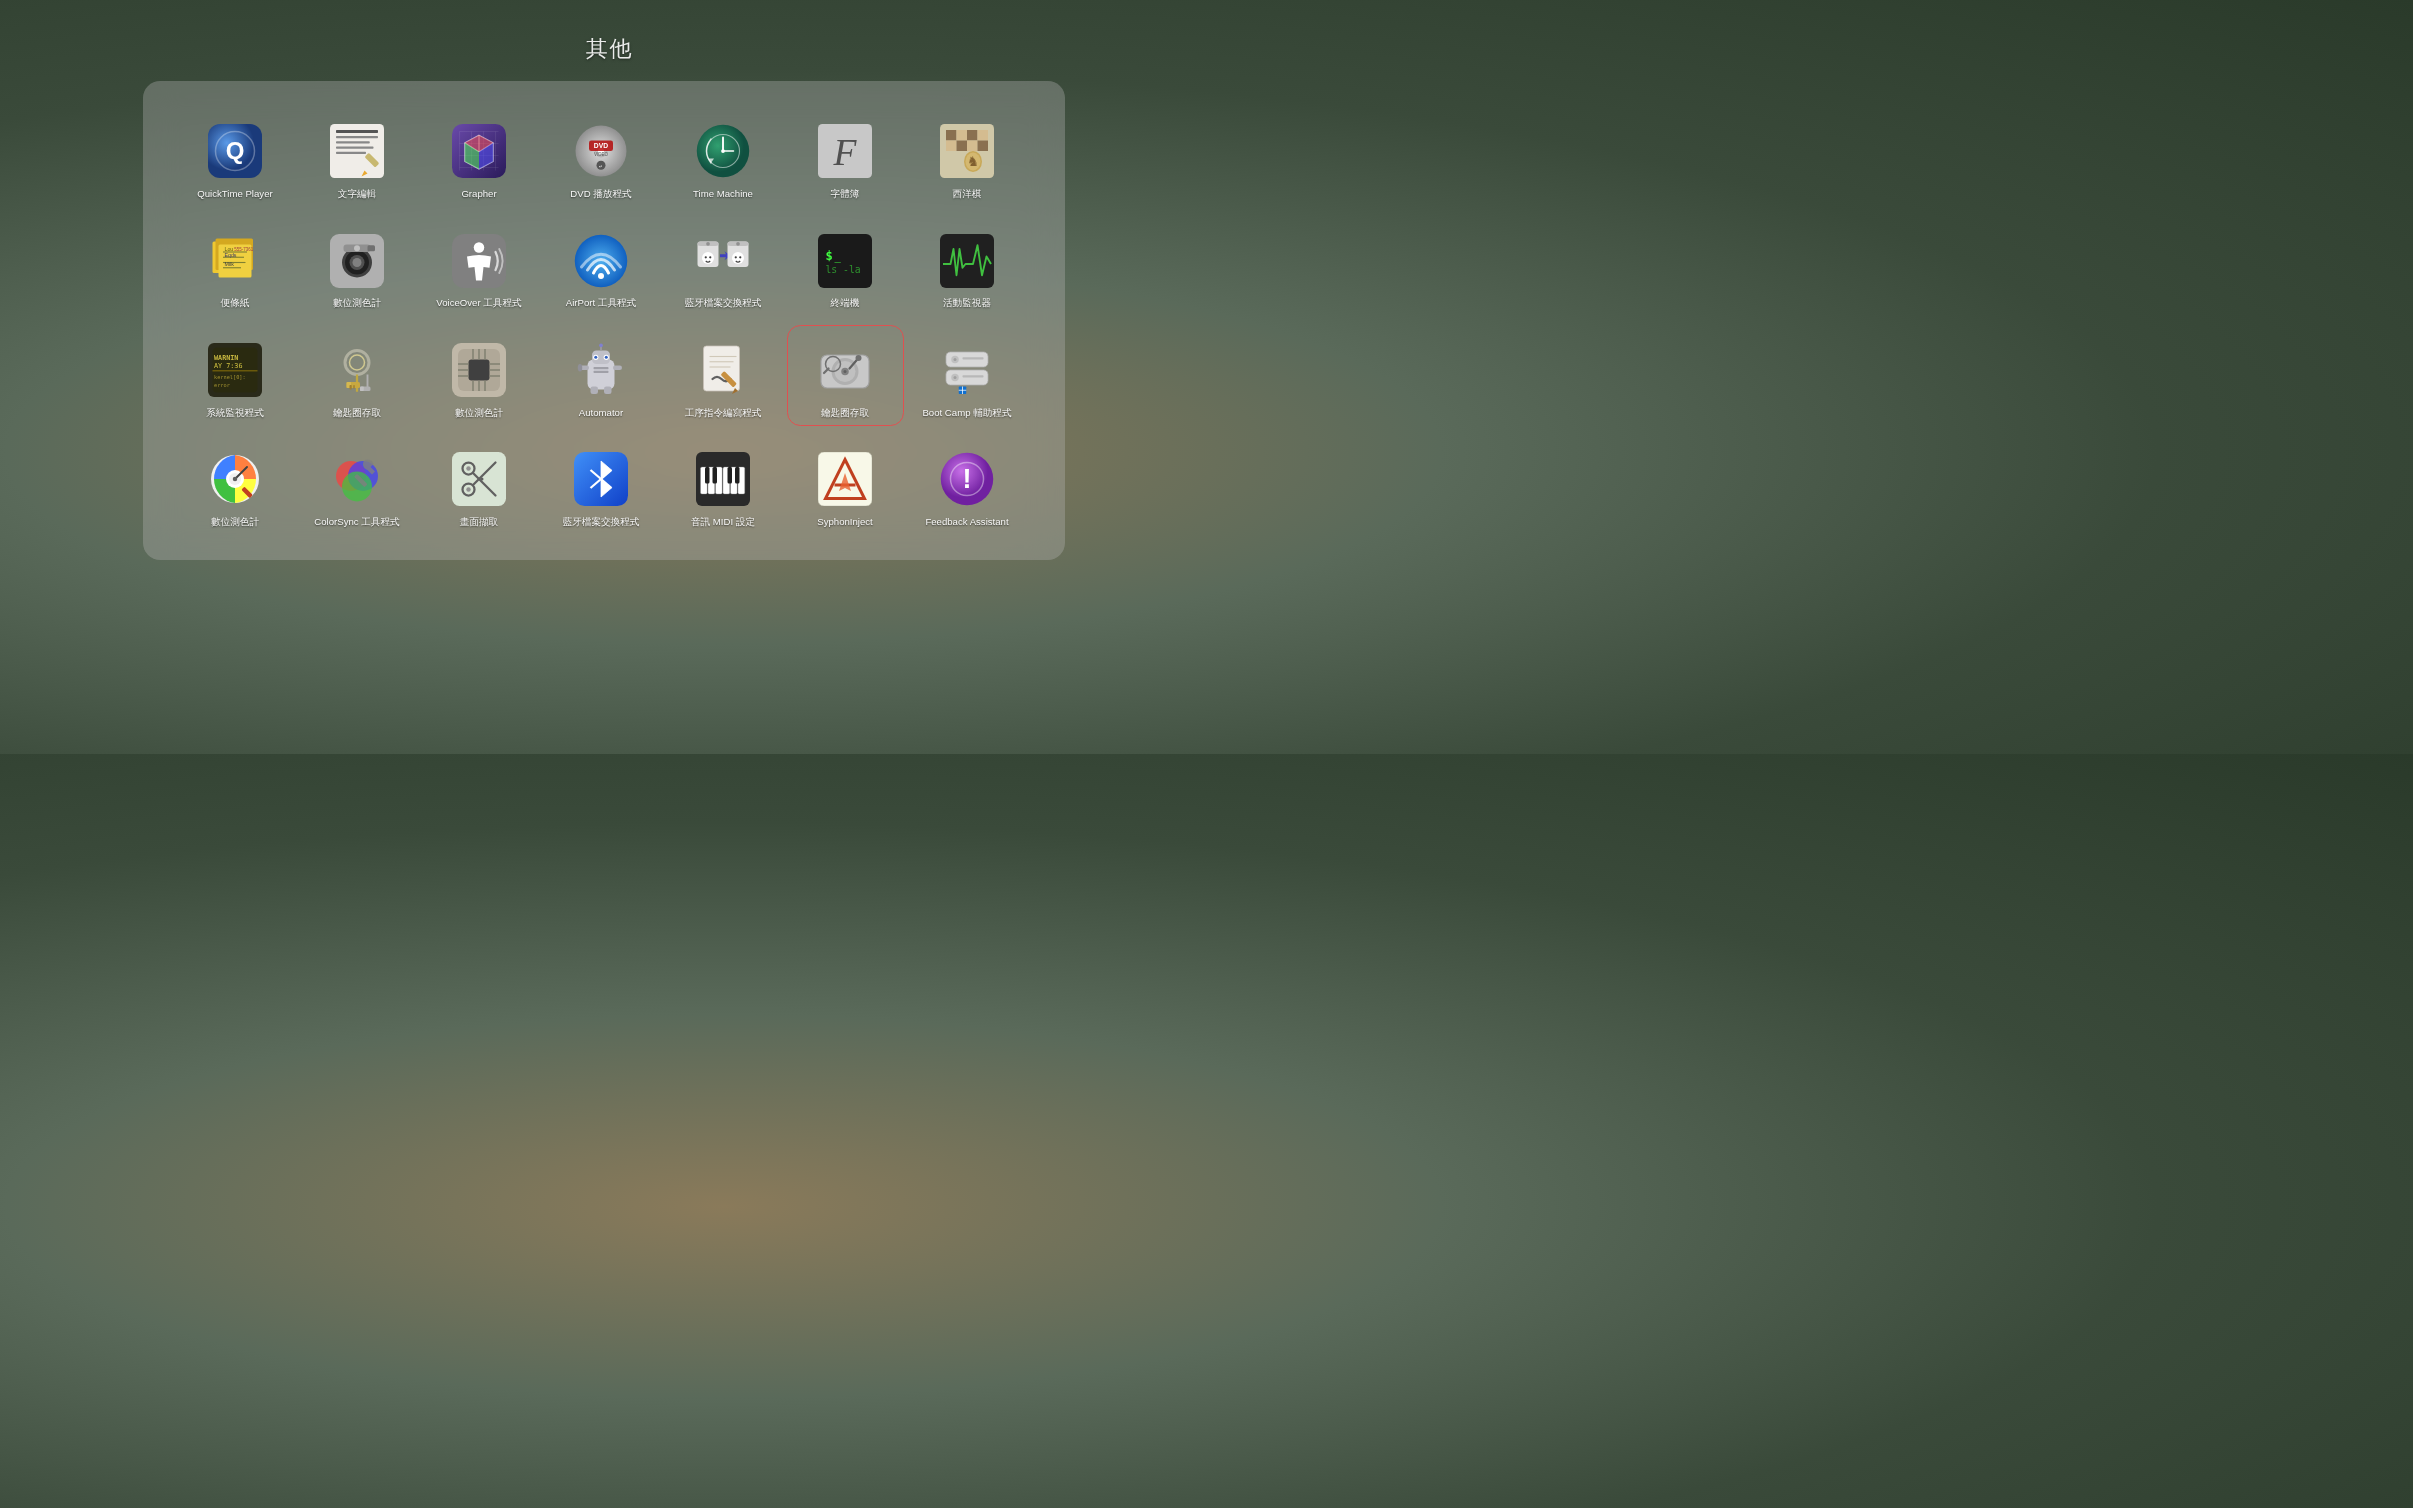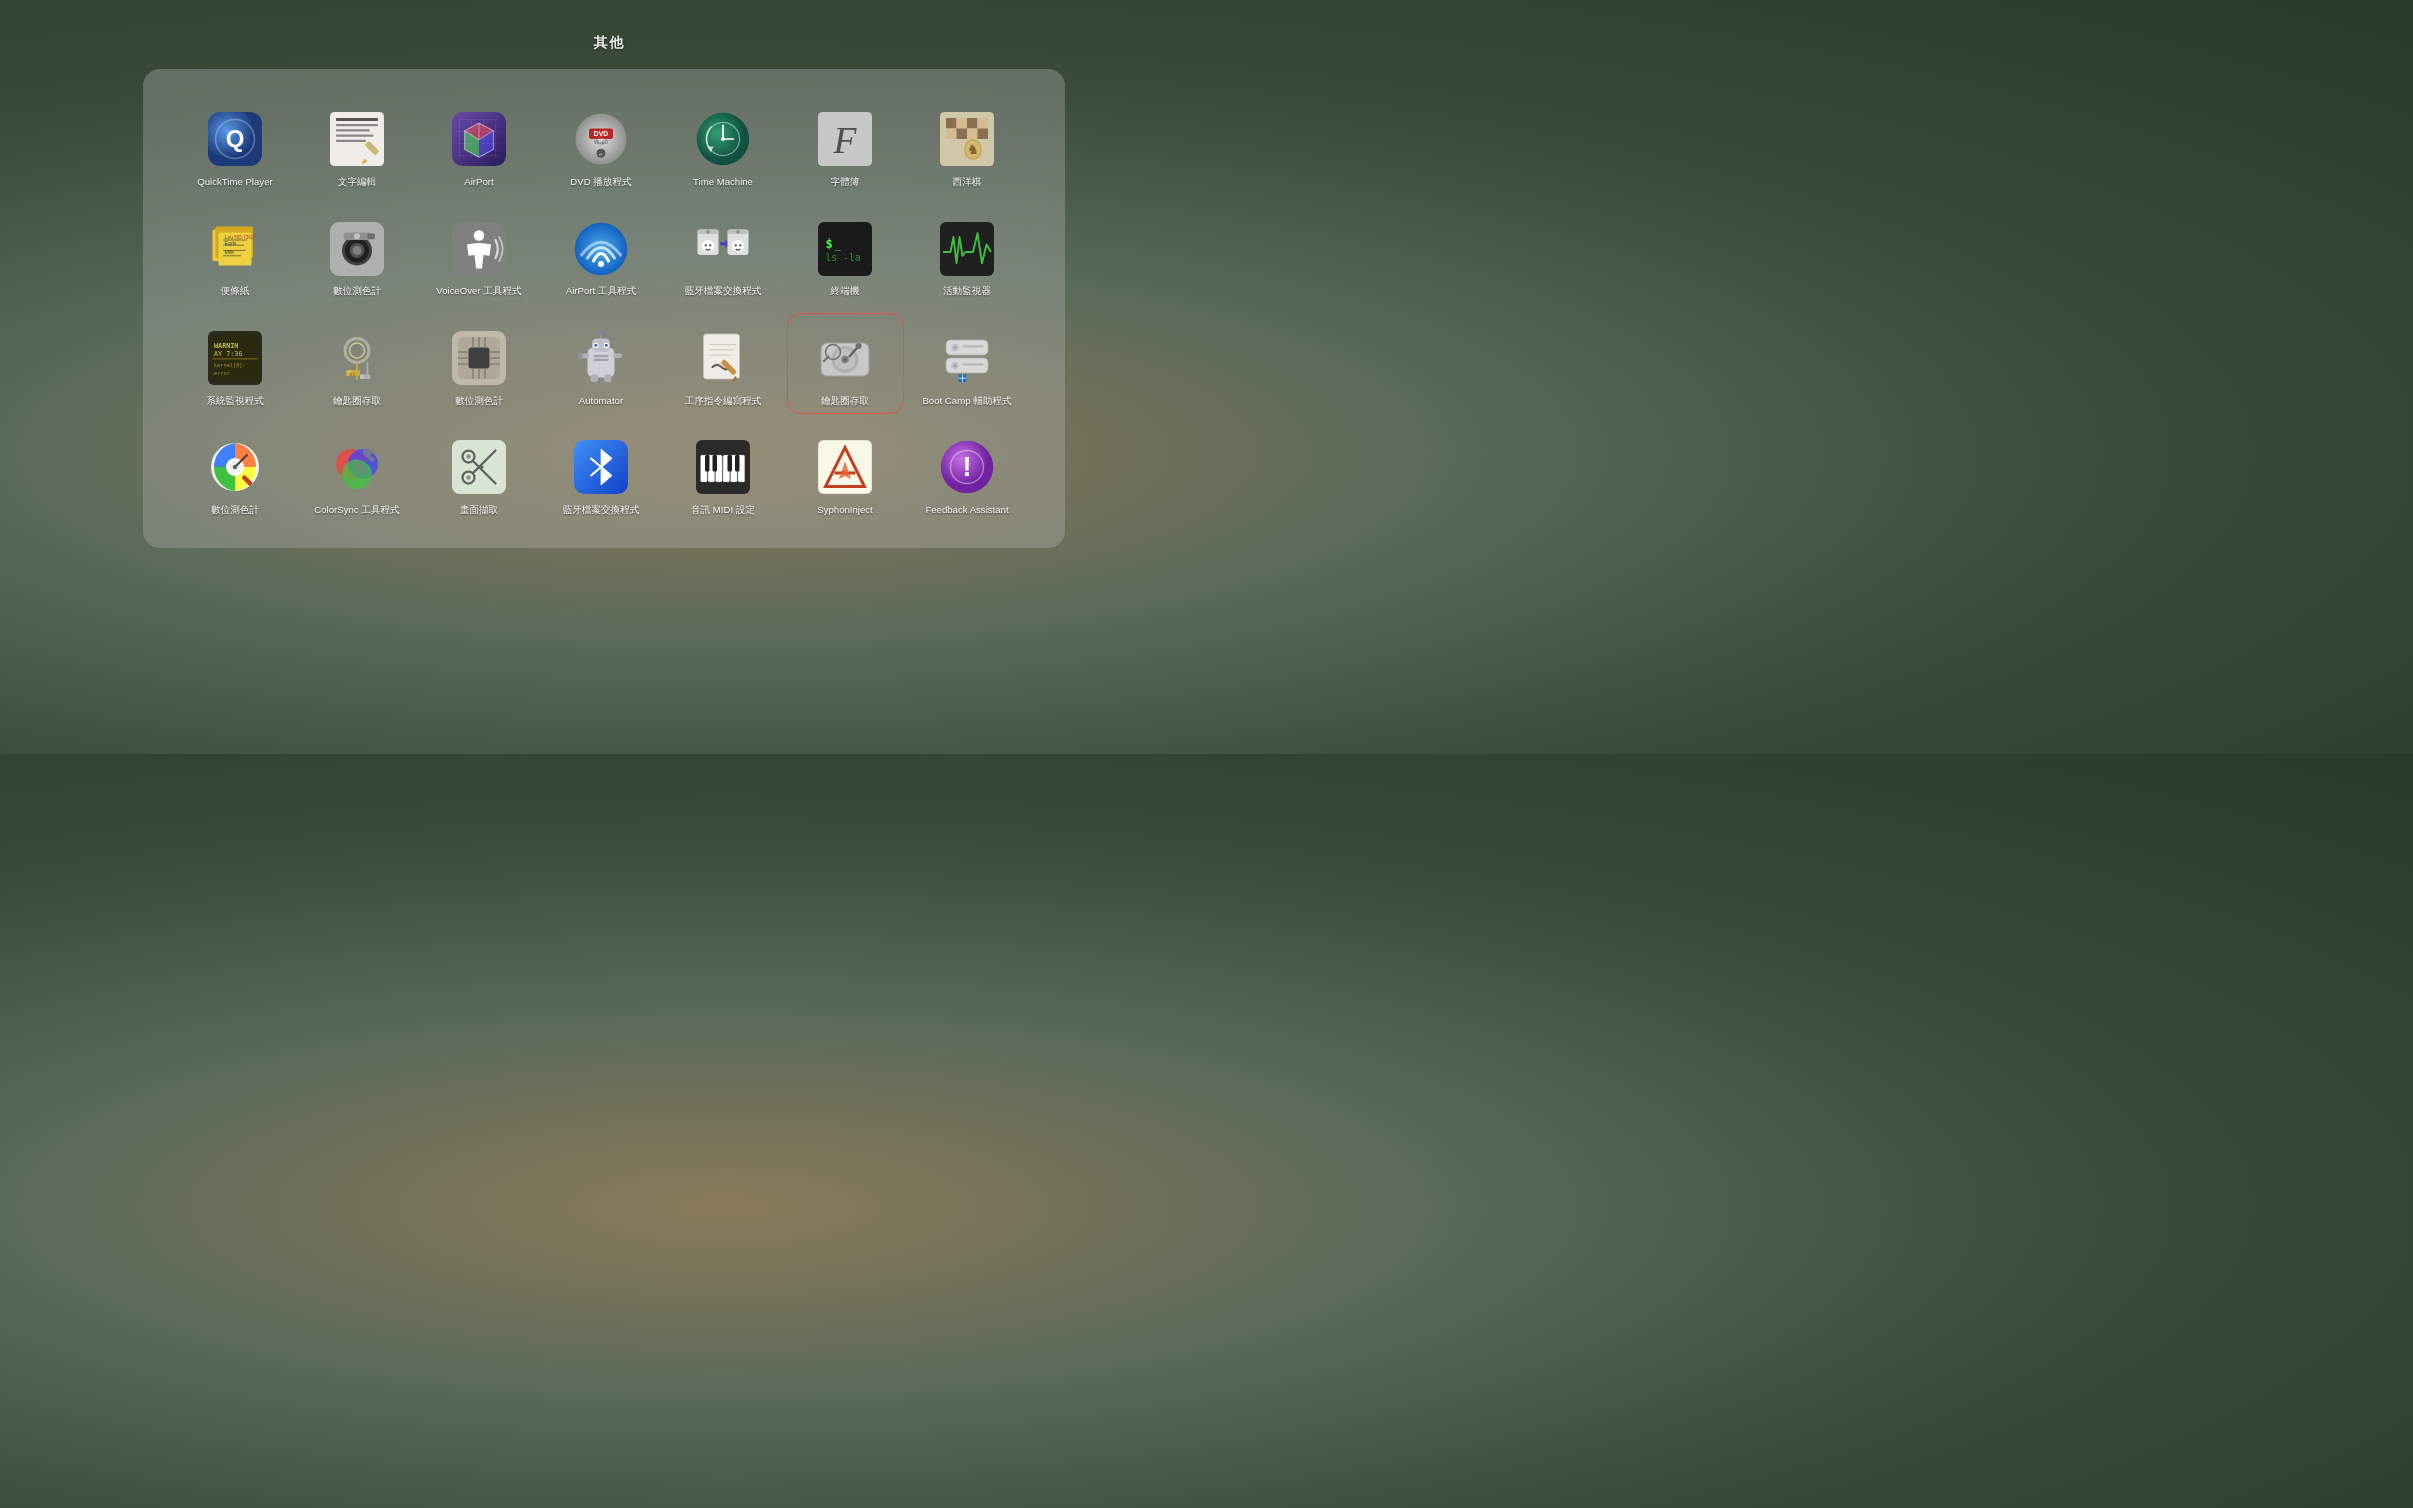"其他" .page-title { font-size: 14px -> 22px; font-weight: 700 -> 400 }
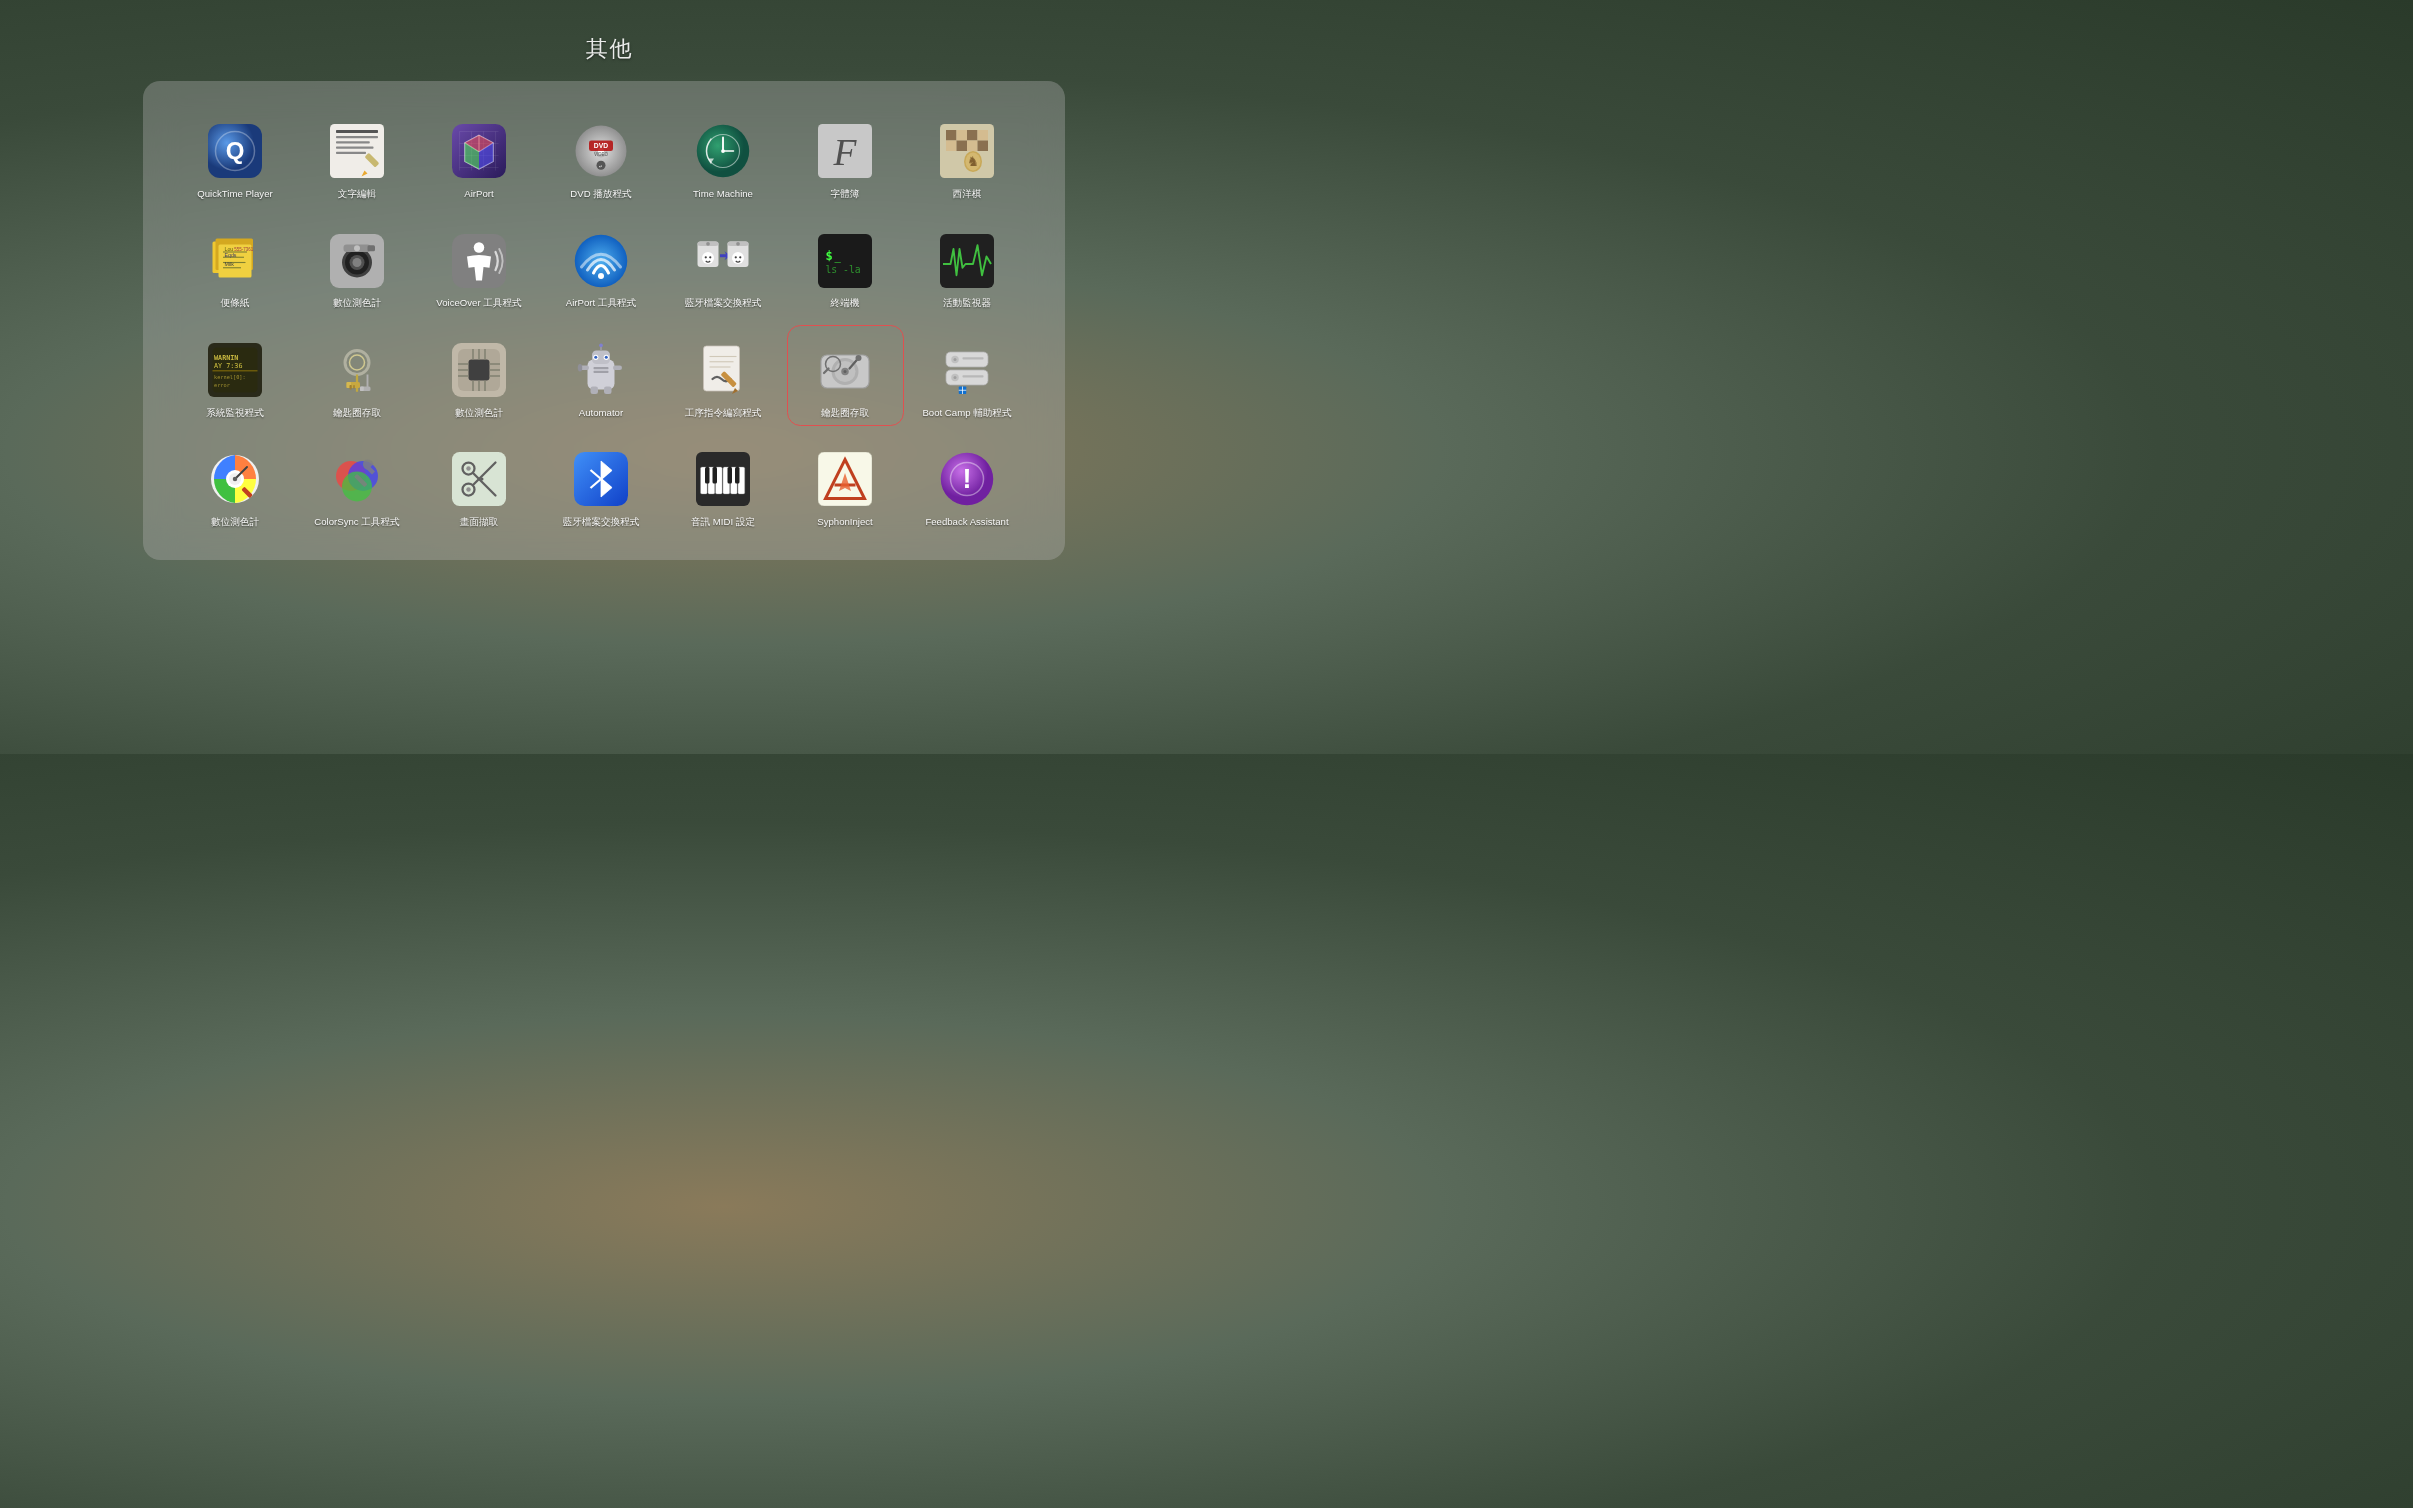"AirPort" span.app-label { text: AirPort -> Grapher }
